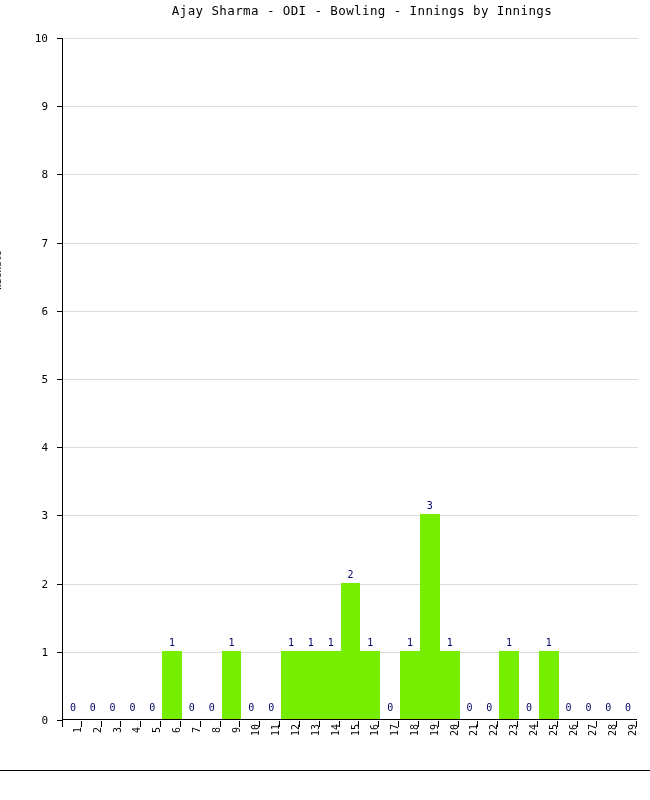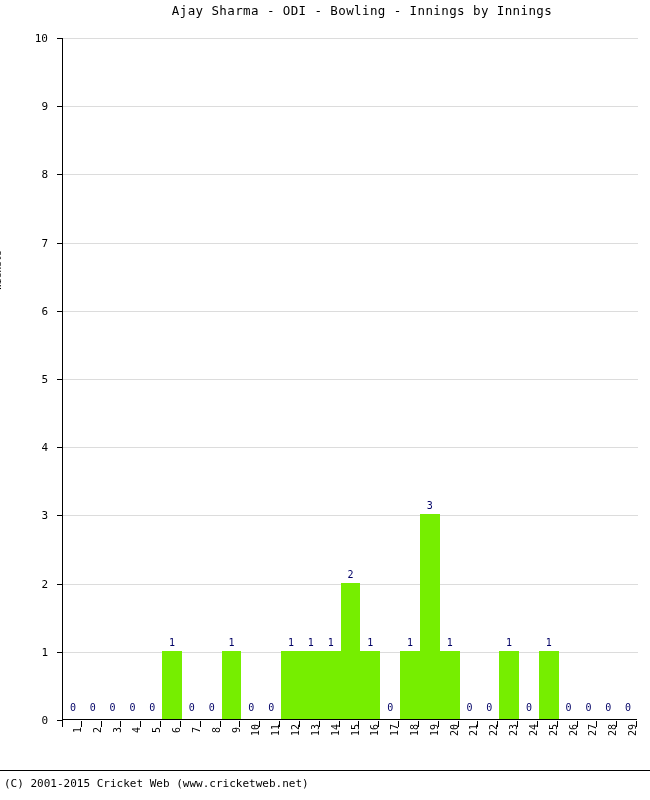"(C) 2001-2015 Cricket Web" div.footer-text { html: <div>(C) 2001-2015 Cricket Web (www.cricketweb.net)</div> -> none }
